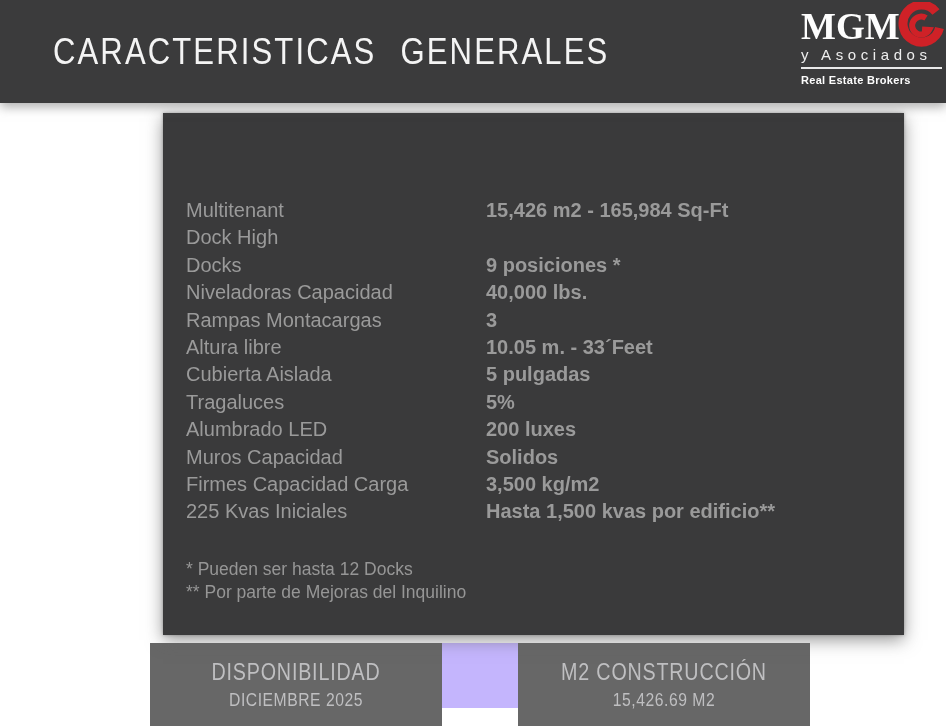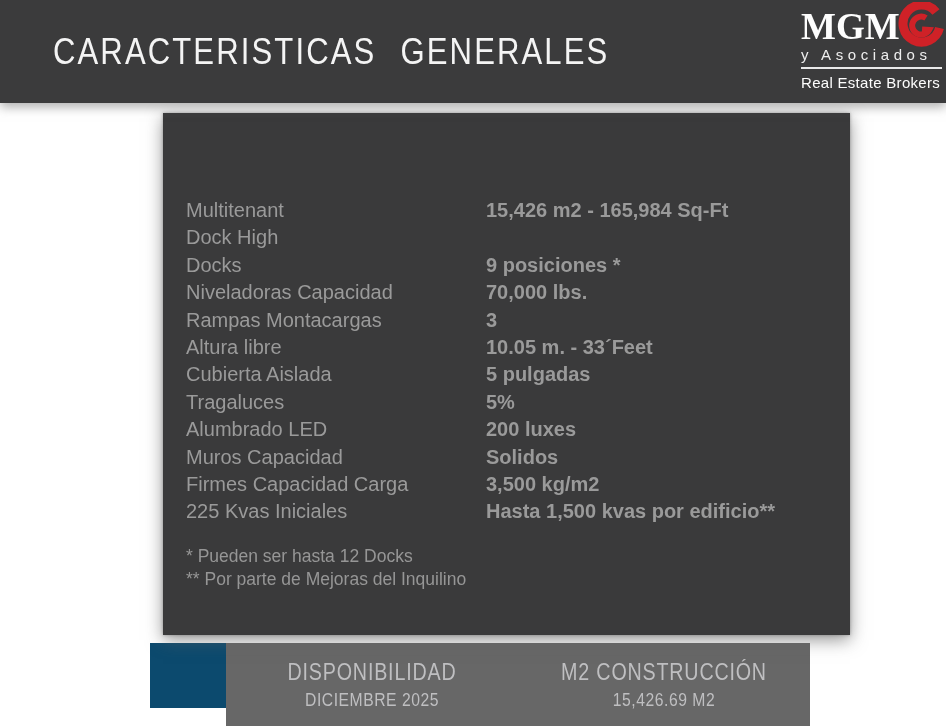"Real Estate Brokers" .logo-tagline { font-size: 15px -> 11px; font-weight: normal -> bold }
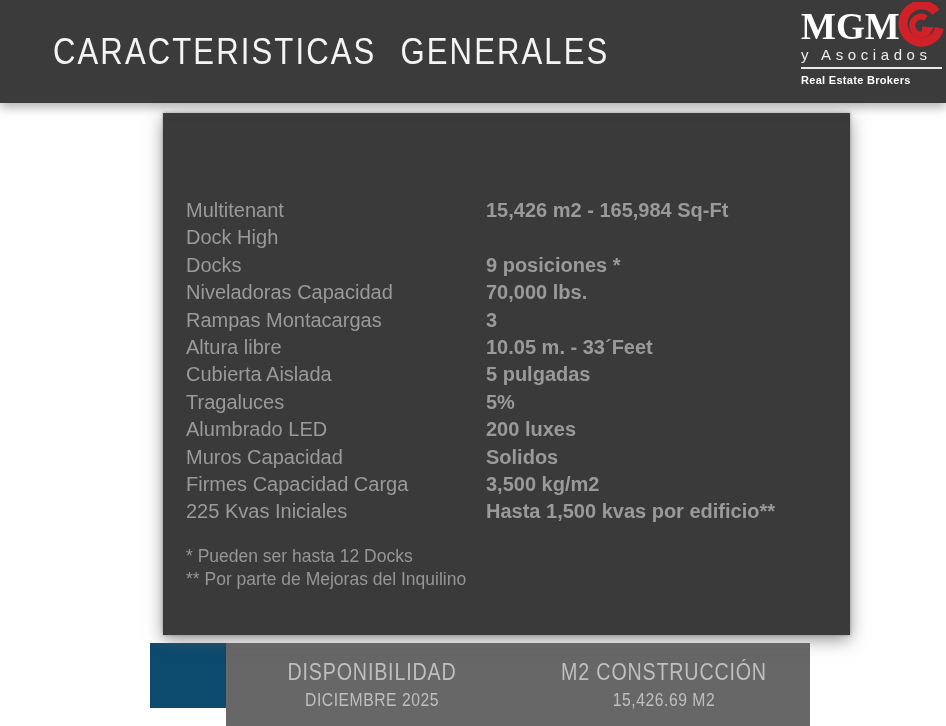"Multitenant" .card { width: 687px -> 741px }
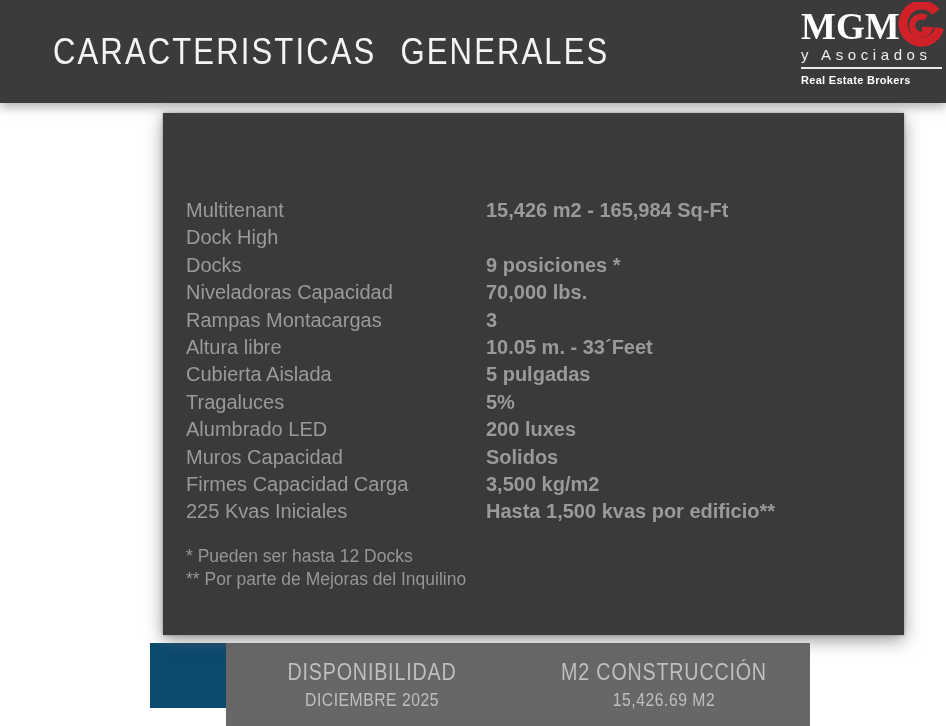"70,000 lbs." span.val { text: 70,000 -> 40,000 }
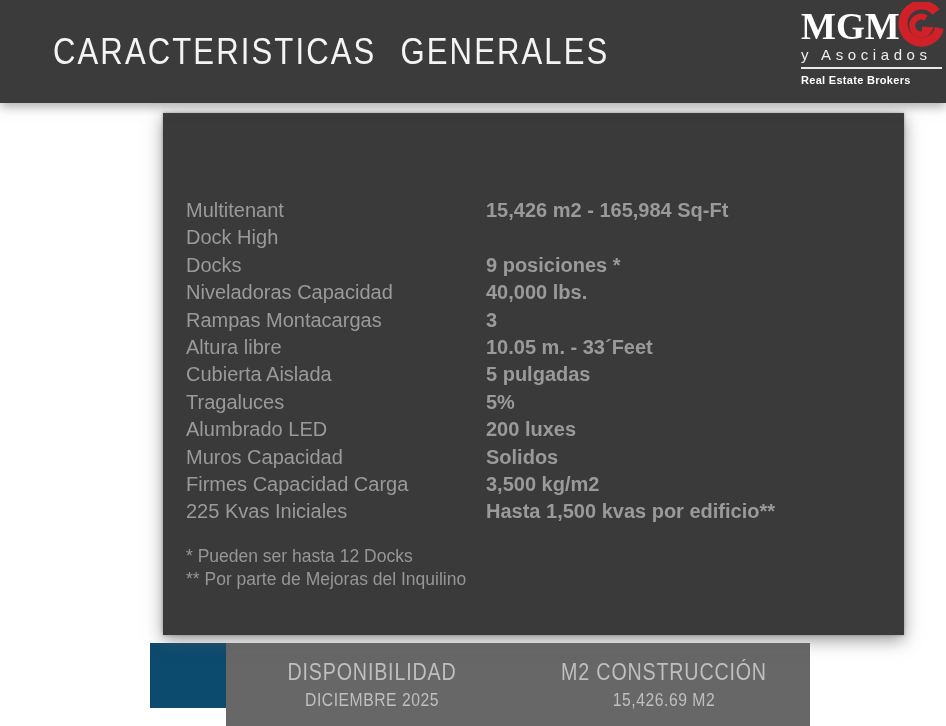"* Pueden ser hasta 12" .notes { margin-top: 19px -> 32px }
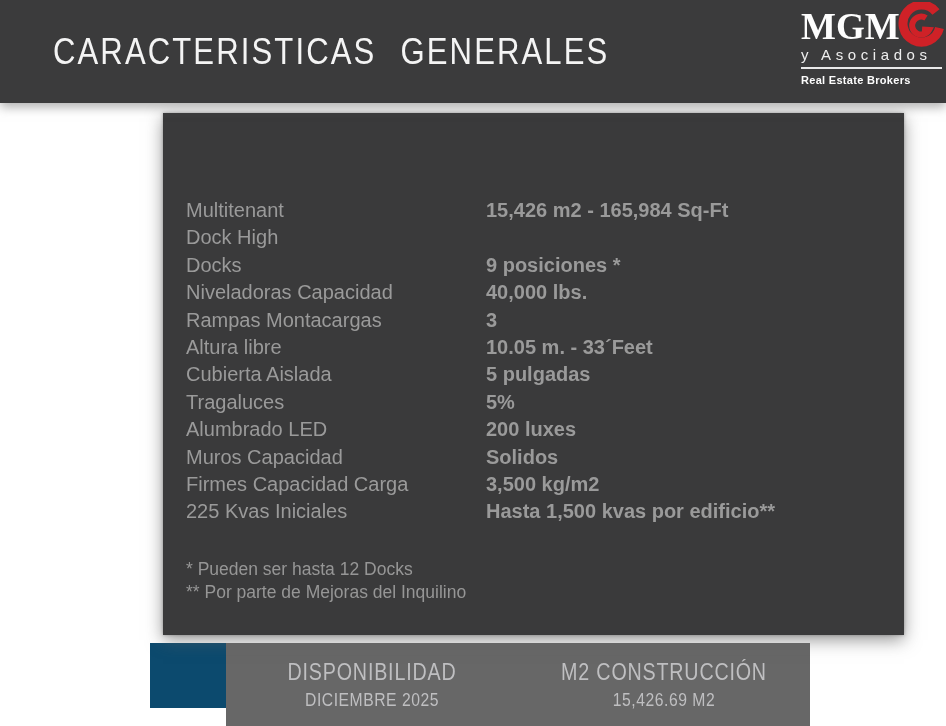"DISPONIBILIDAD" .strip { background: #0c4a6e -> #c4b5fd; justify-content: flex-end -> space-between }
